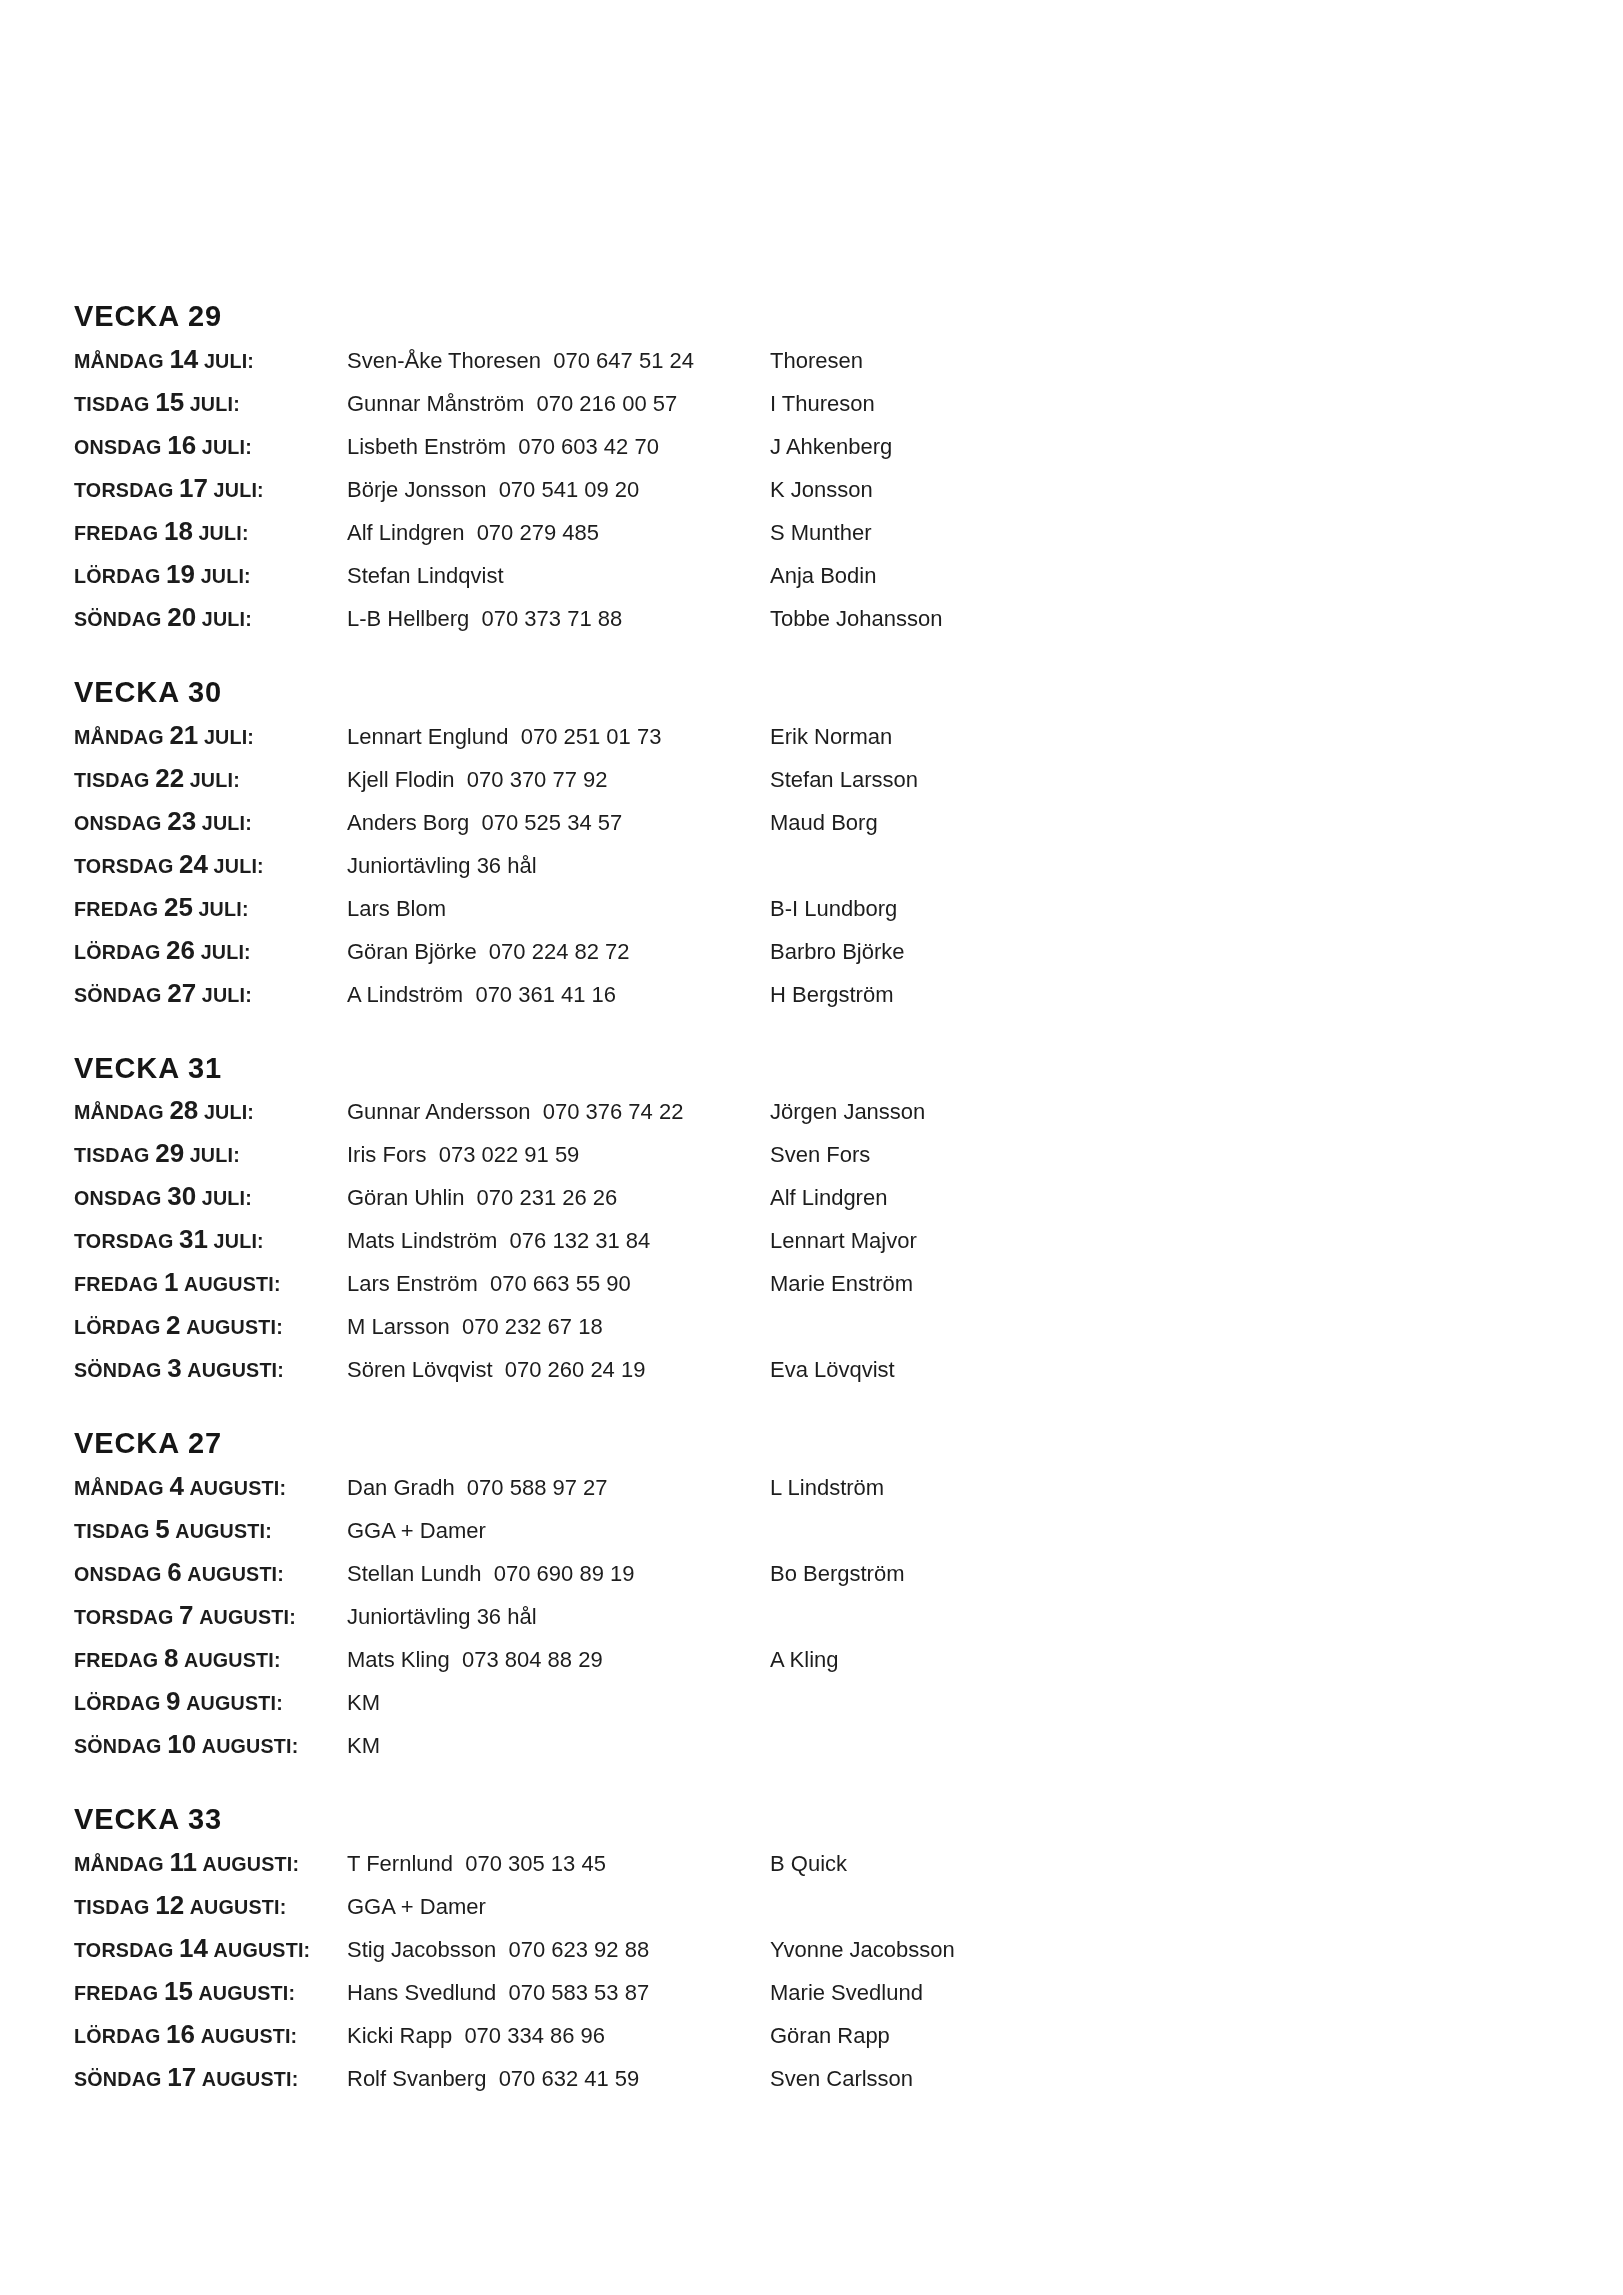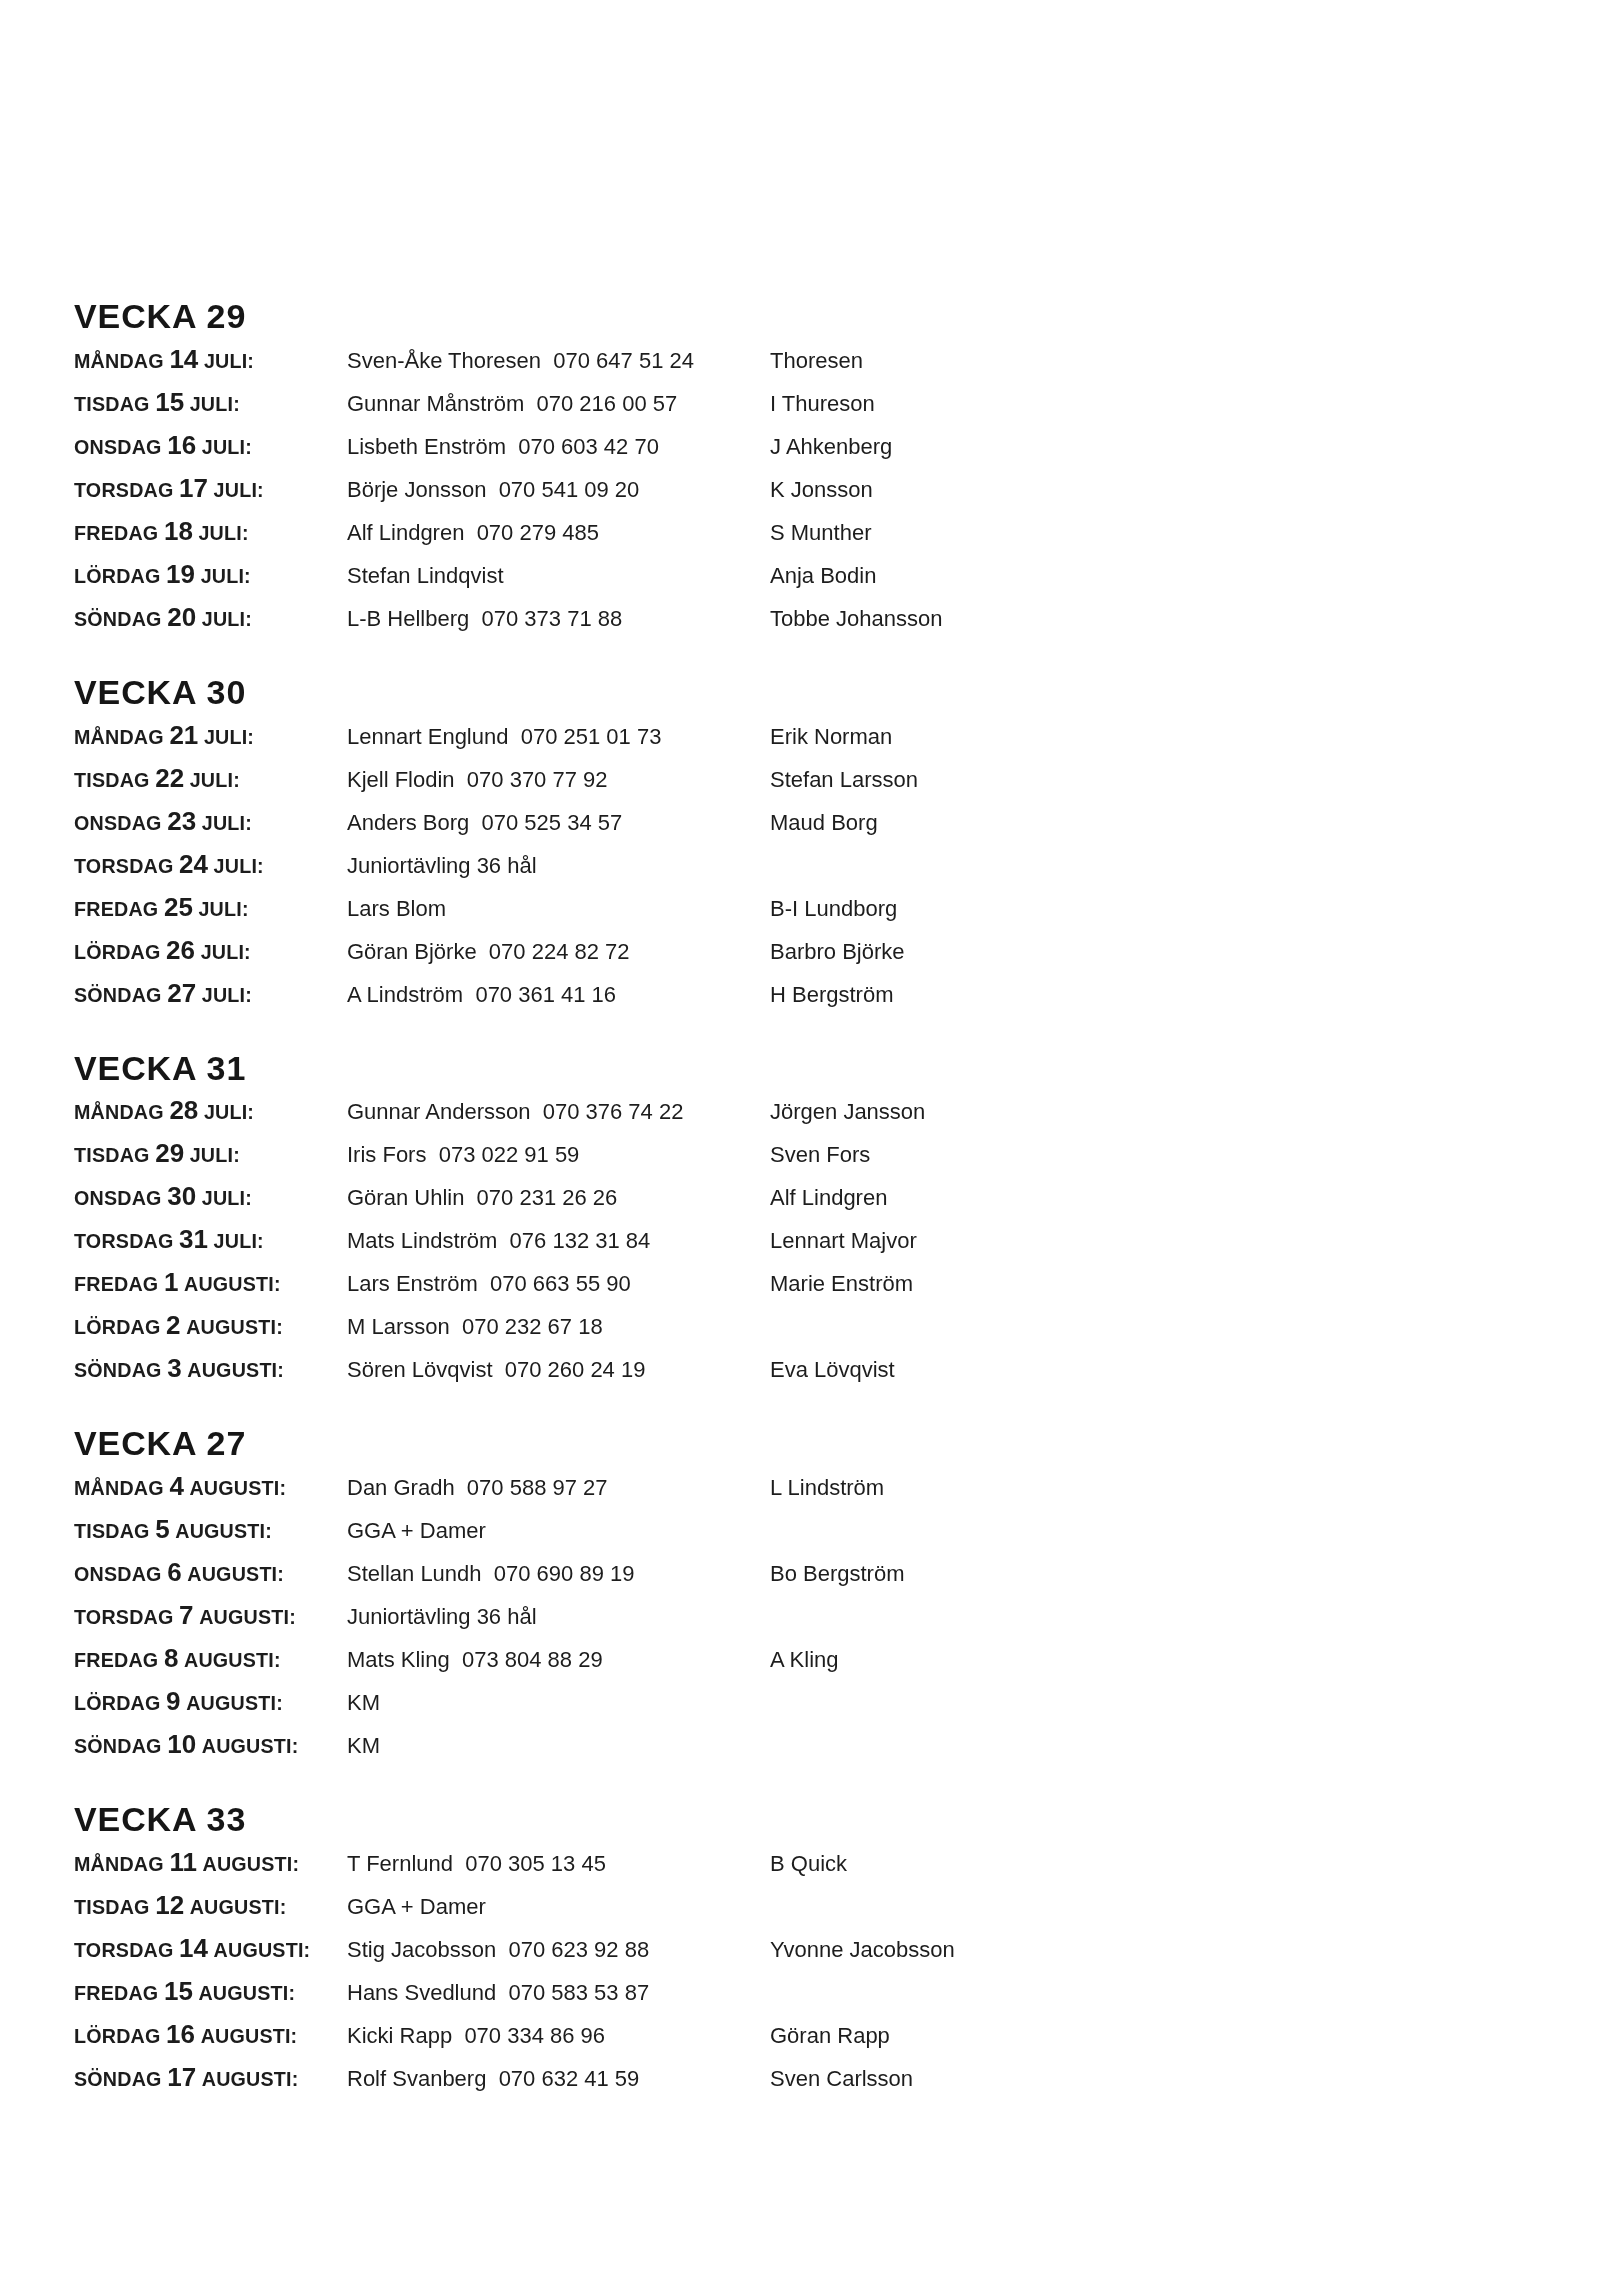"VECKA 29" .week-title { font-size: 34px -> 29px }
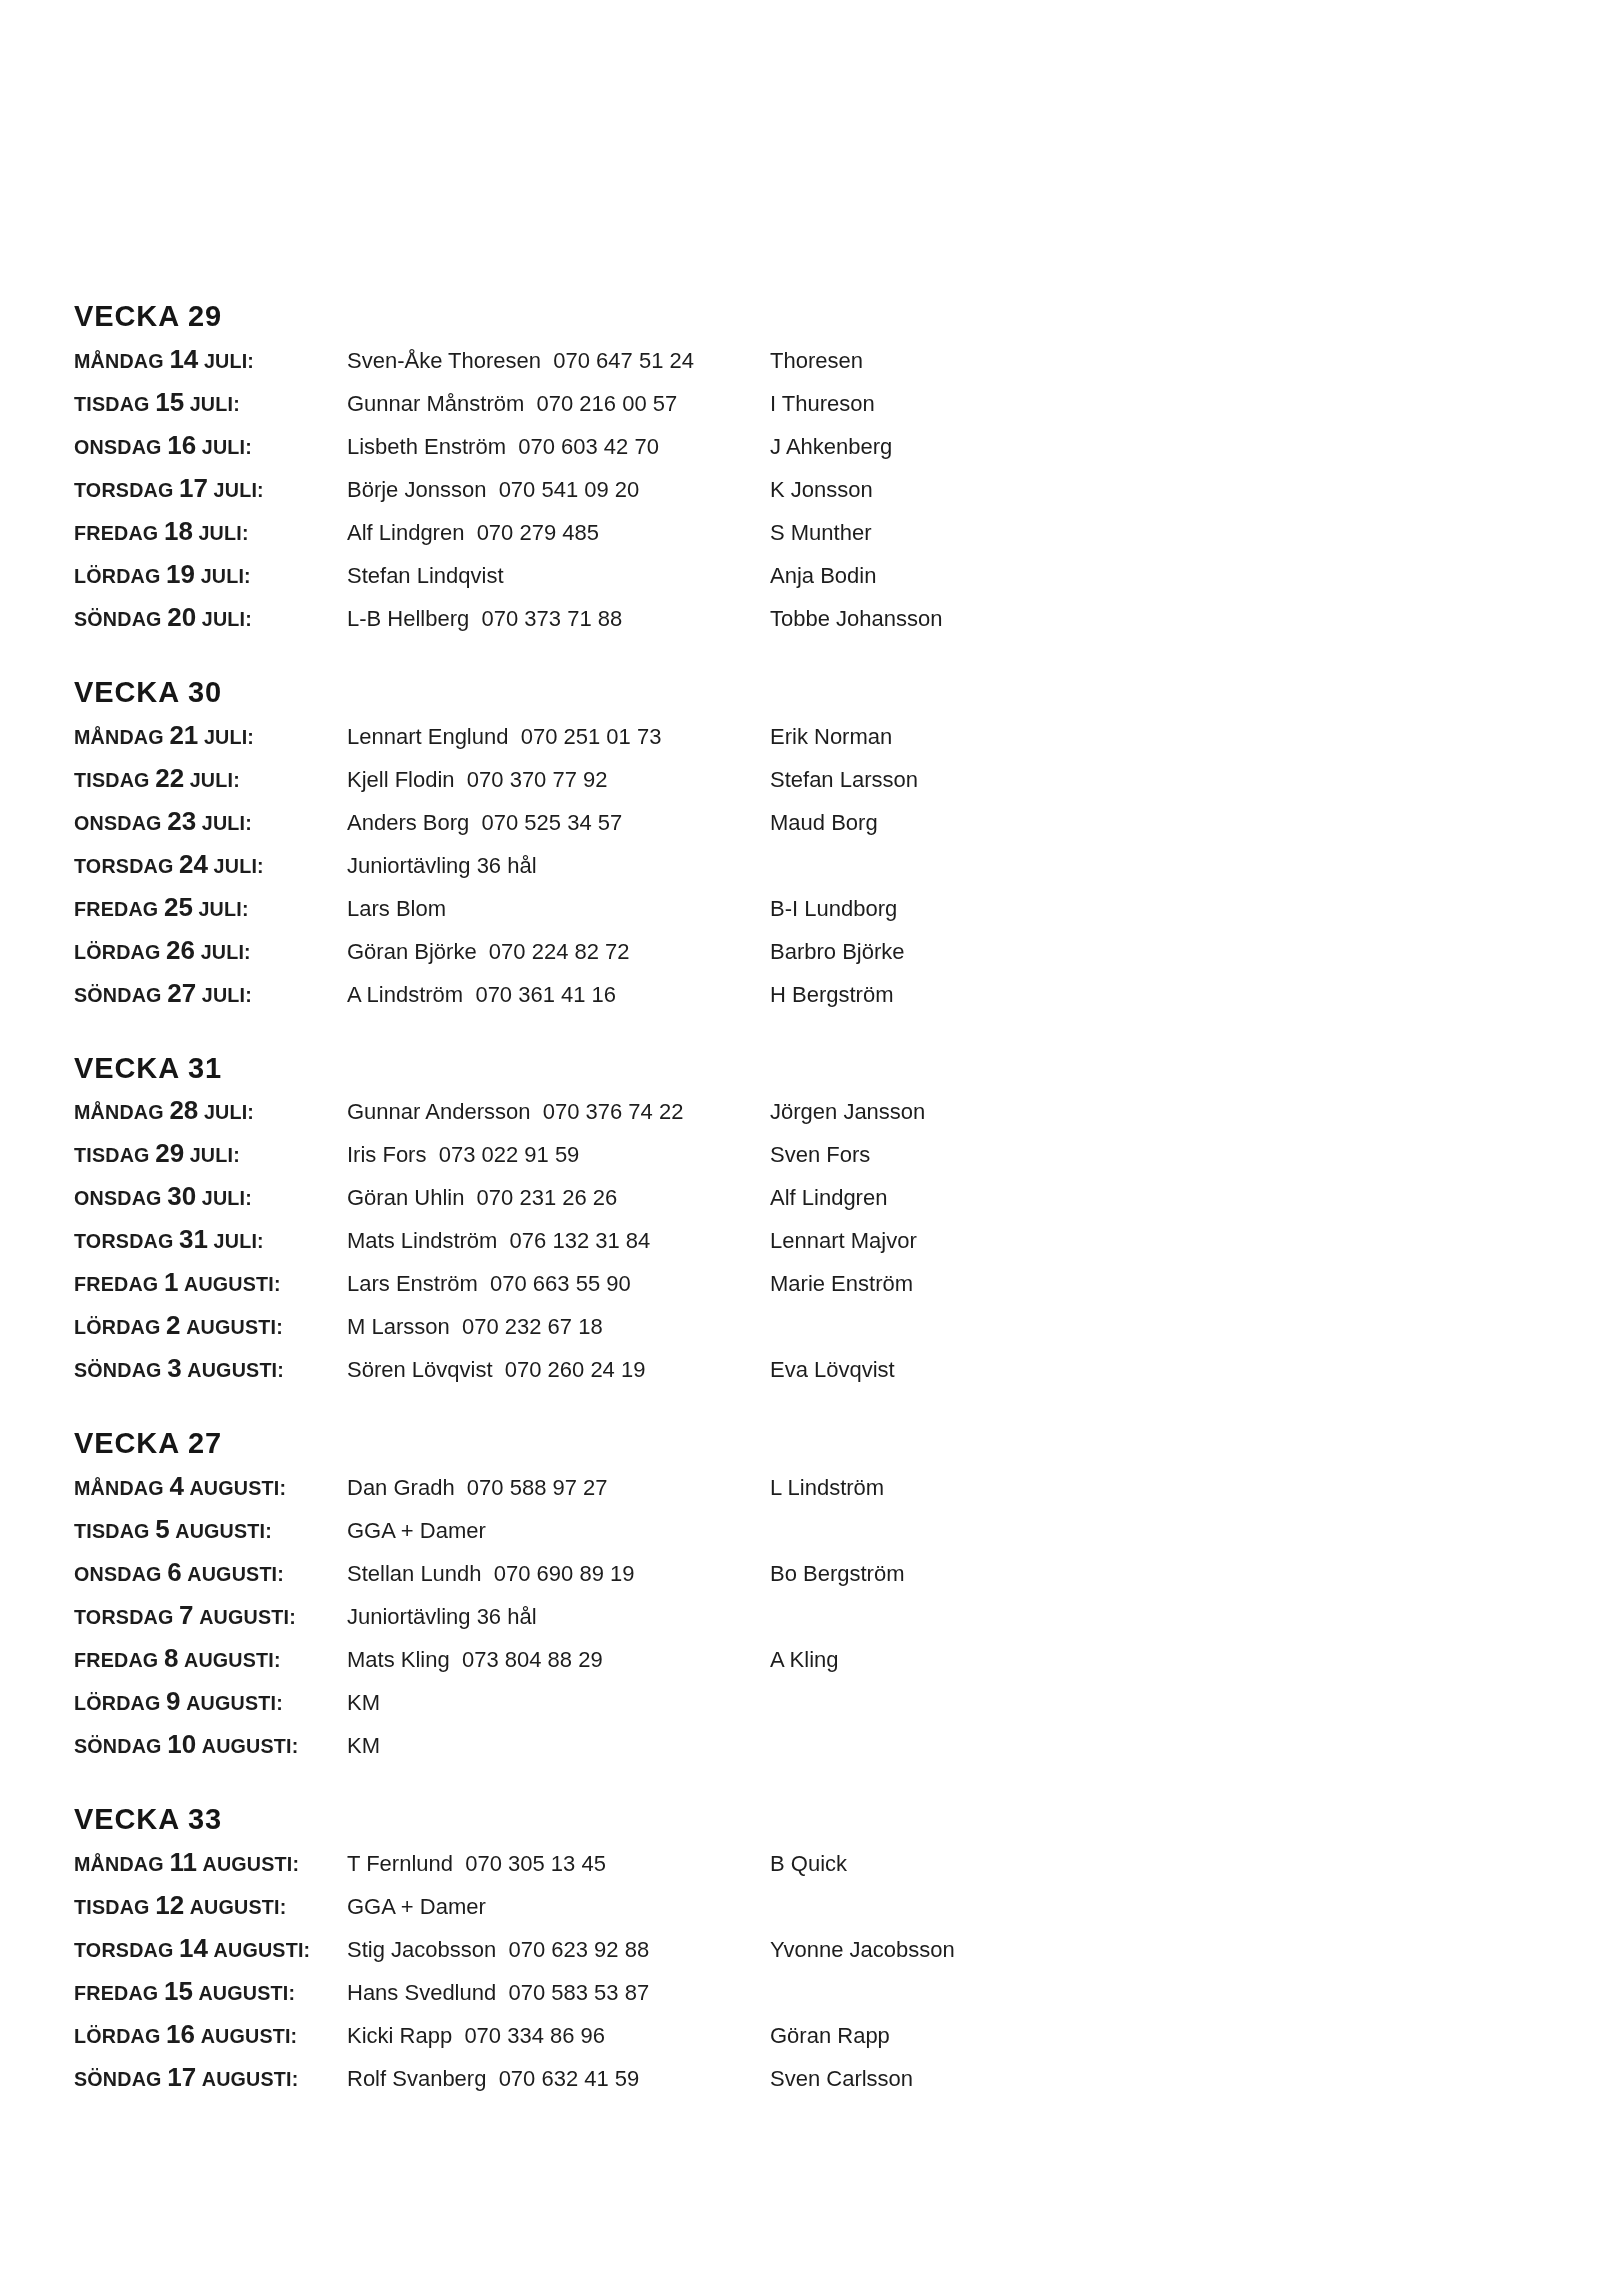"Marie Svedlund" span.c-partner { html: none -> <span>Marie Svedlund</span> }
